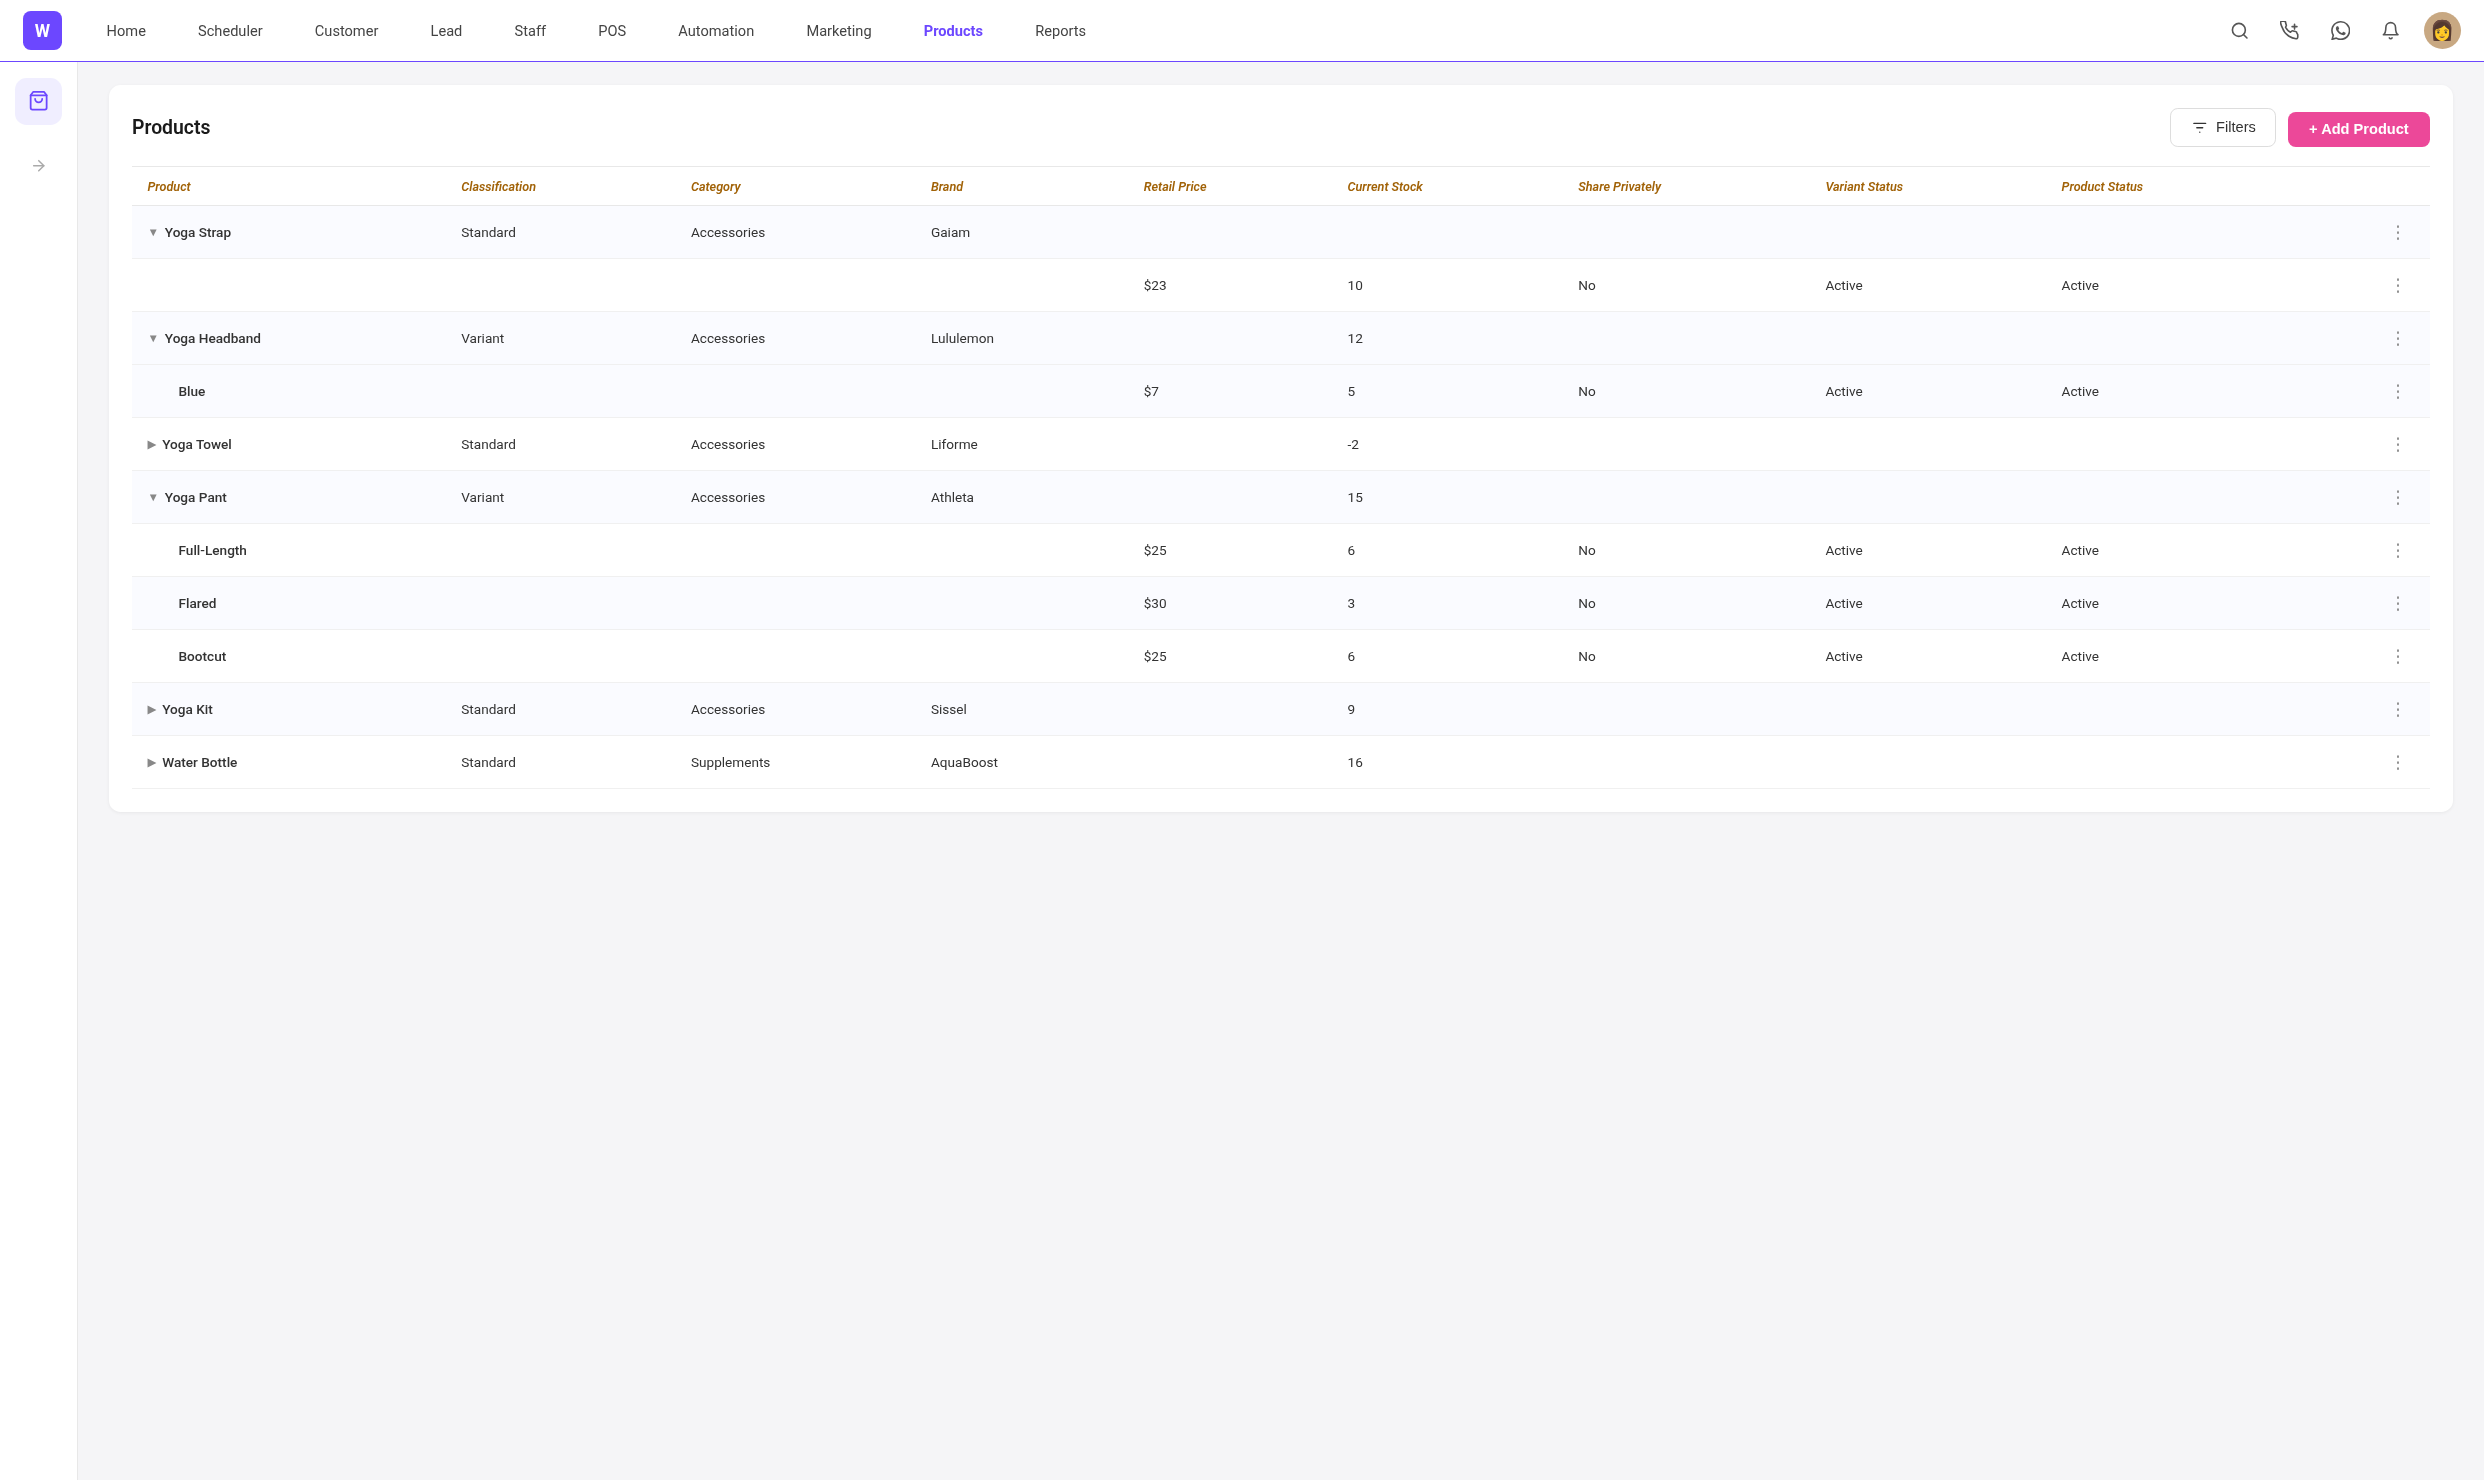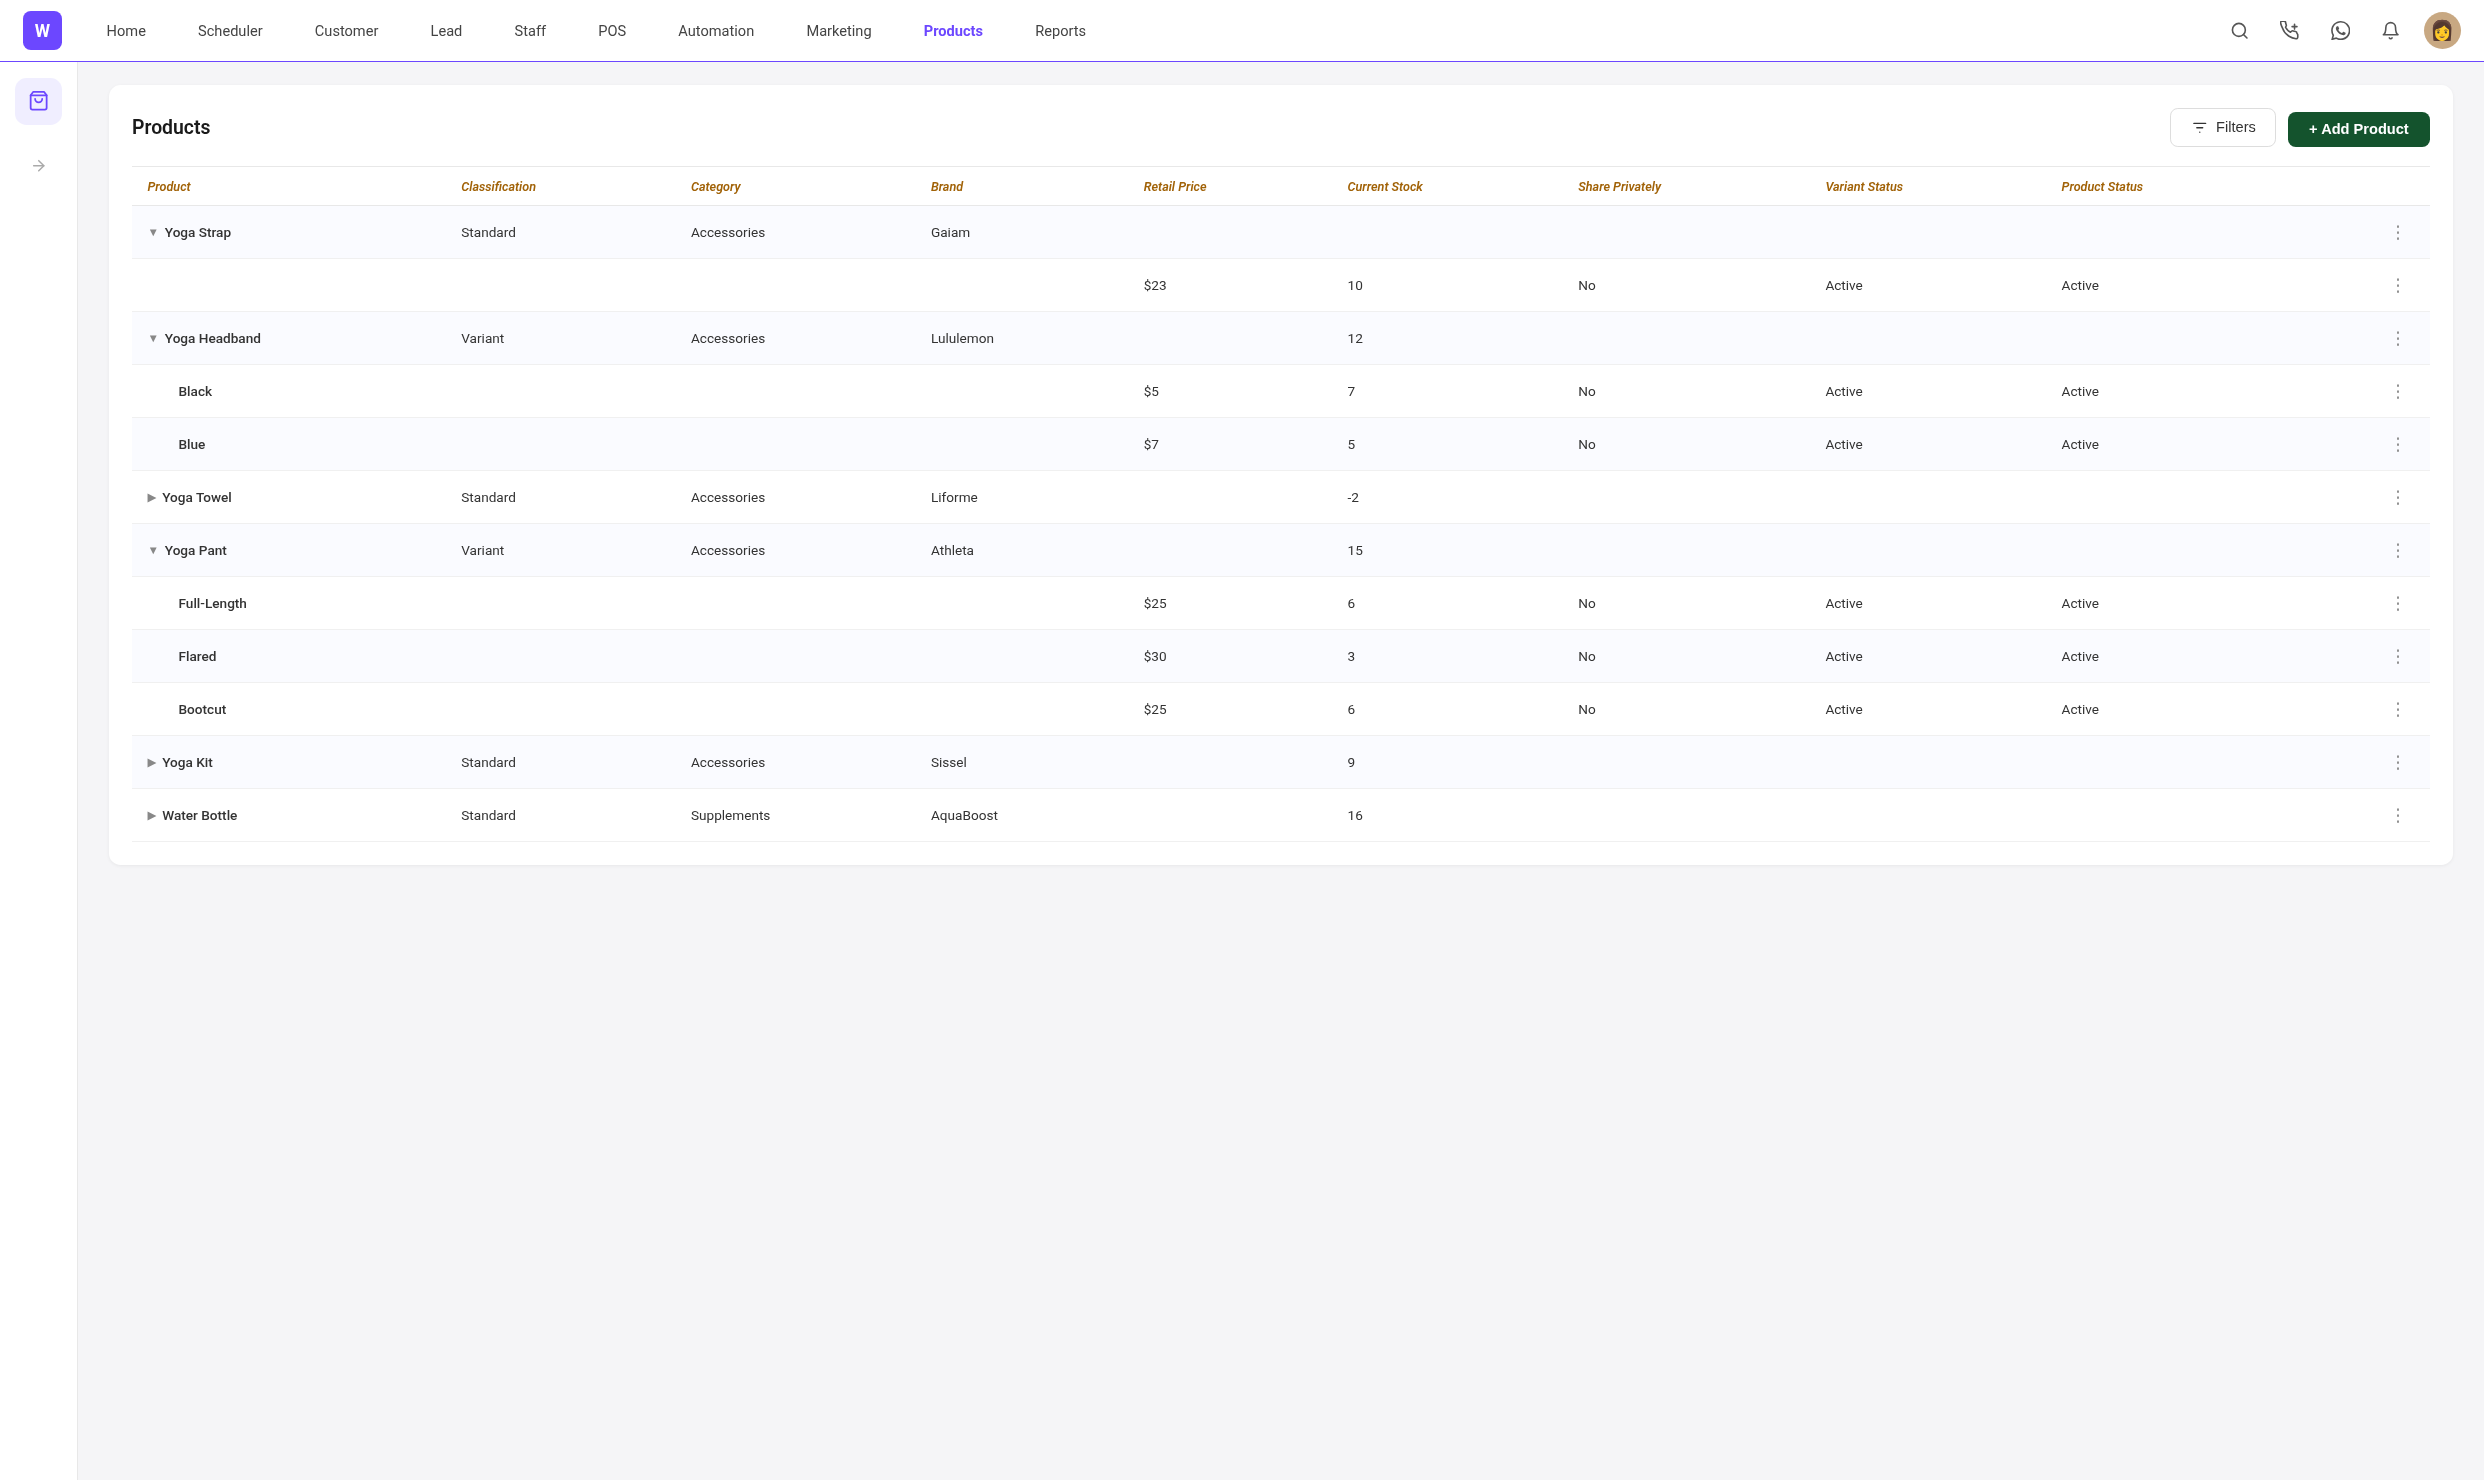"+ Add Product" .add-product-btn { background: #14532d -> #ec4899 }
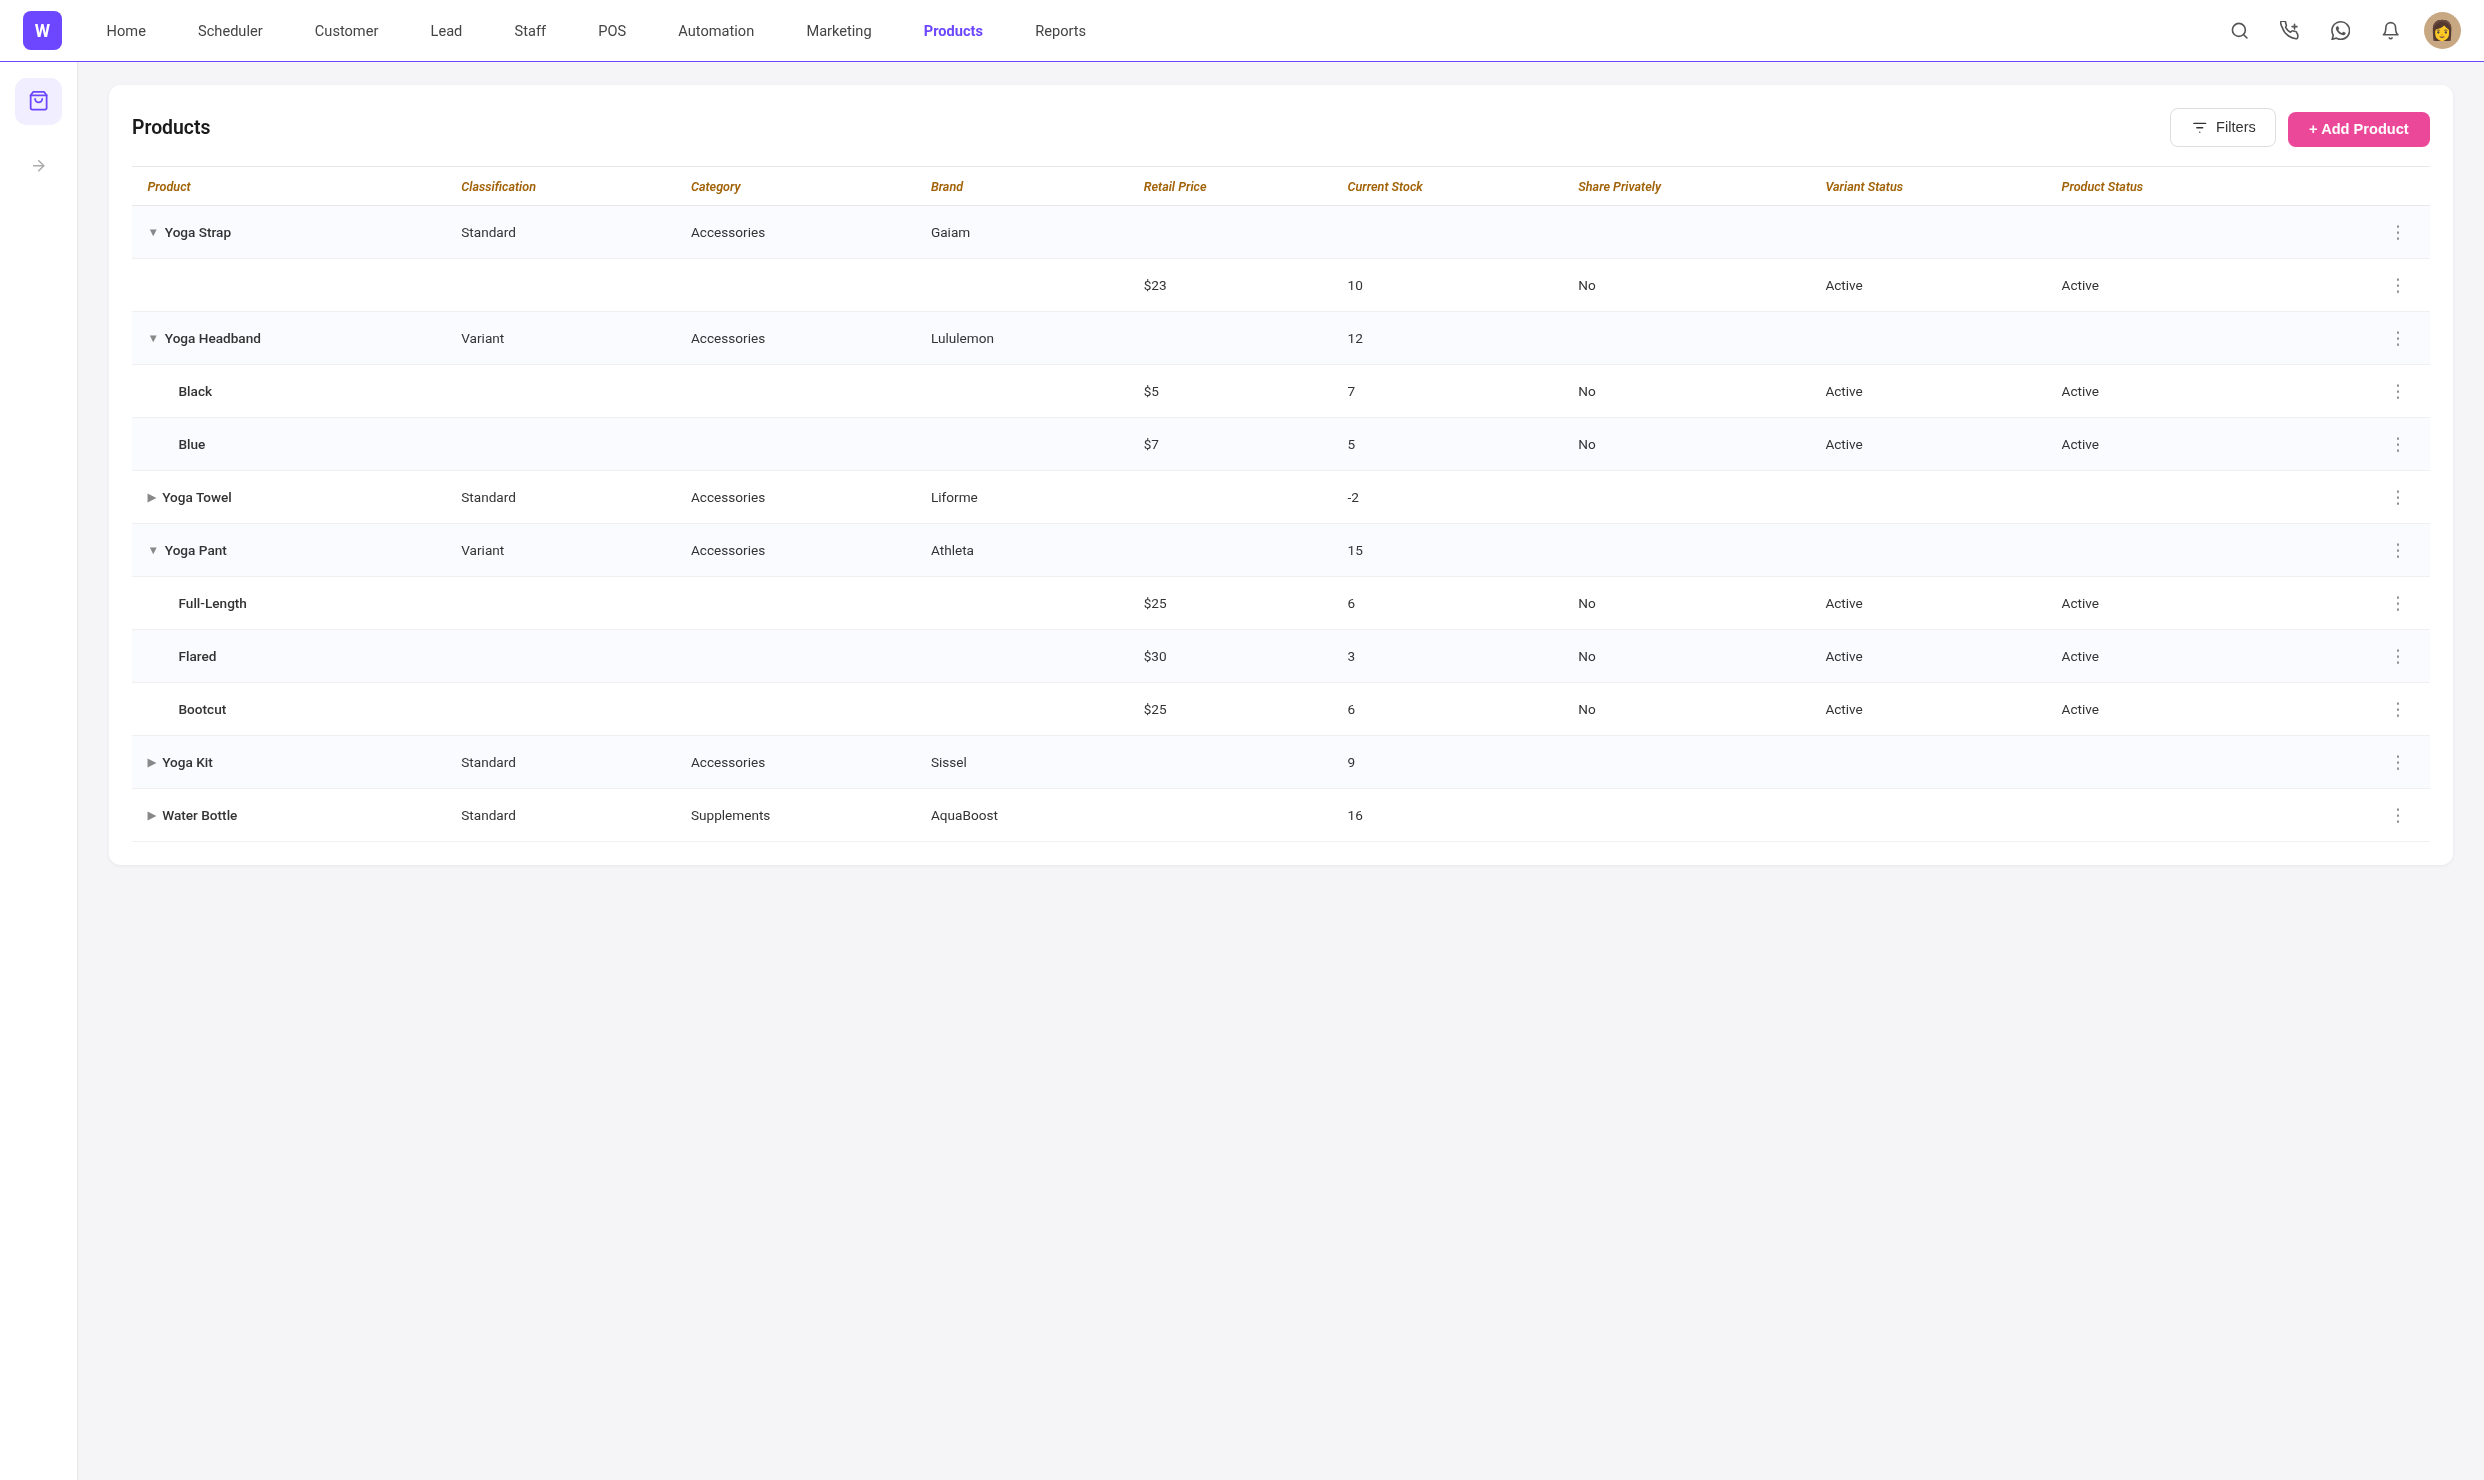"Black" tr { html: <tr> <td> <div> <span>Black</span> </div> </td> <td></td> <td></td> <td></td> <td>$5</td> <td>7</td> <td>No</td> <td>Active</td> <td>Active</td> <td><button>⋮</button></td> </tr> -> none }
